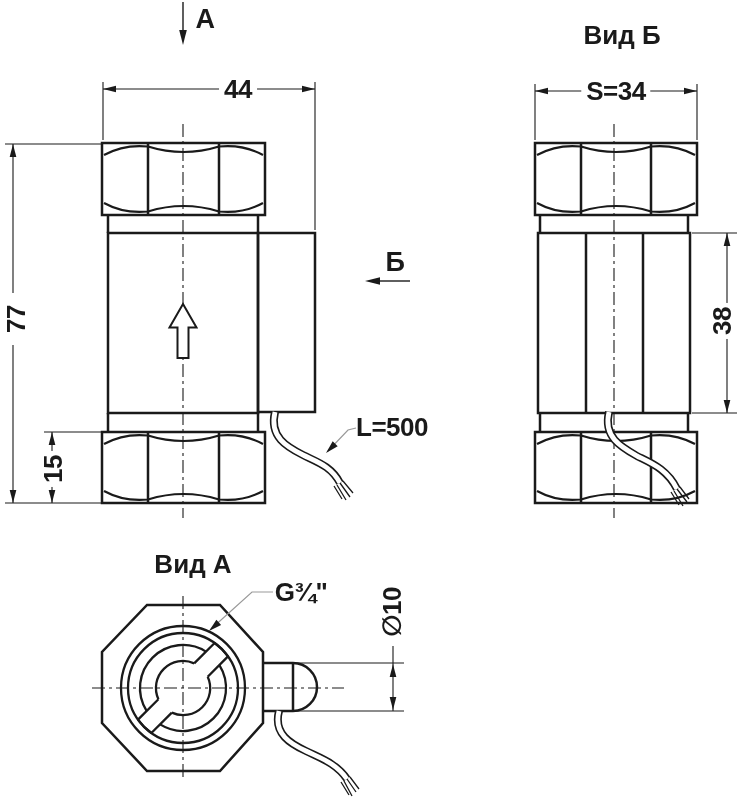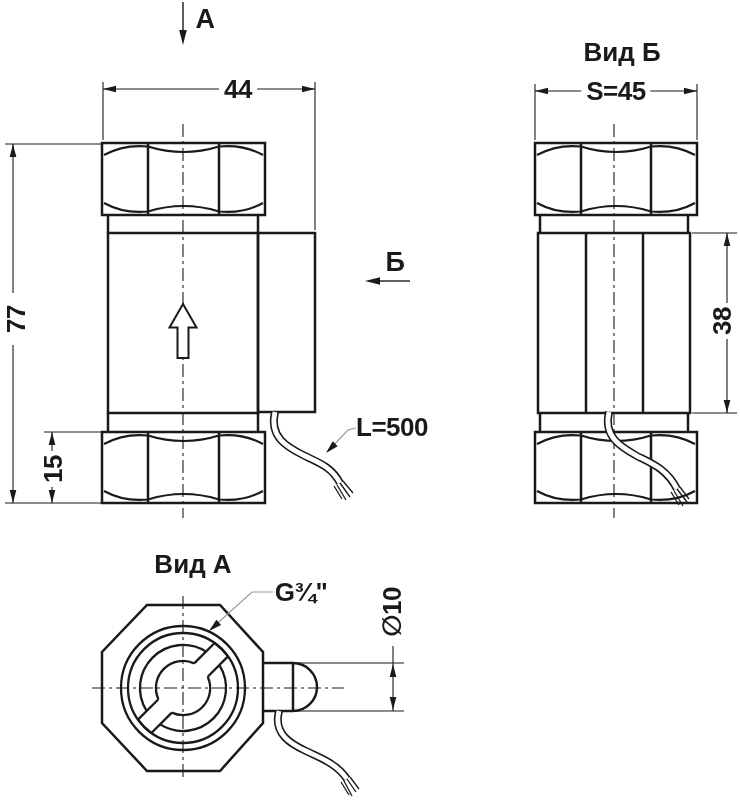"Вид Б" div.lbl { top: 52px -> 35px }
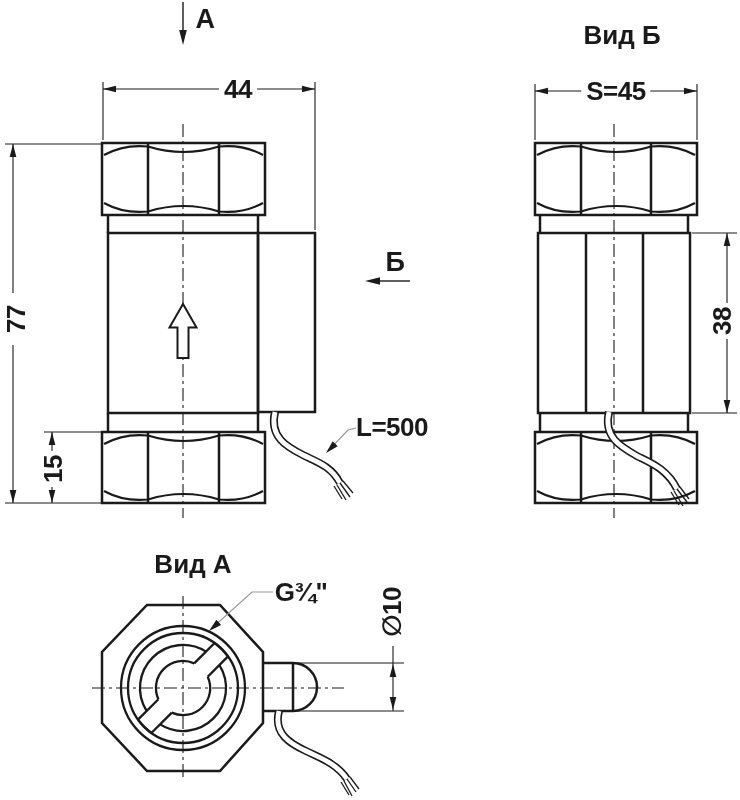"S=45" div.lbl { text: 45 -> 34 }
